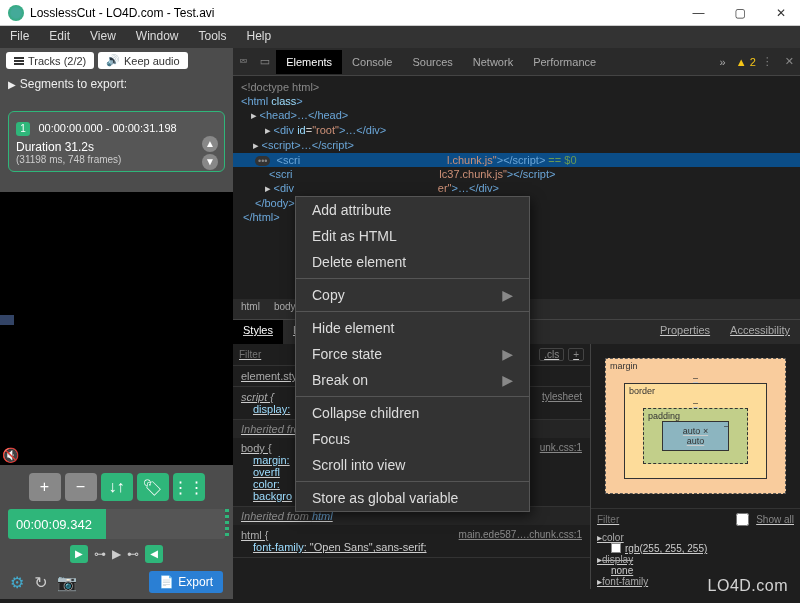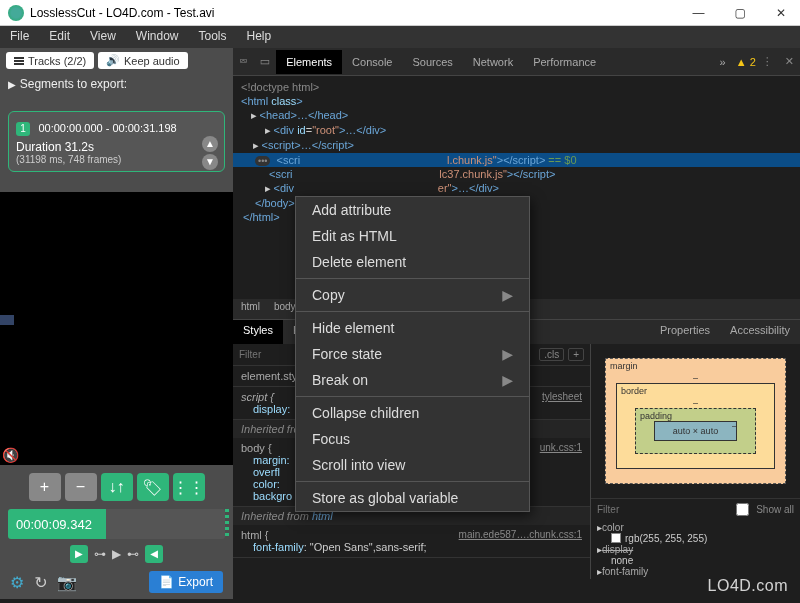"Styles" .styles-left { text-decoration: none -> underline }
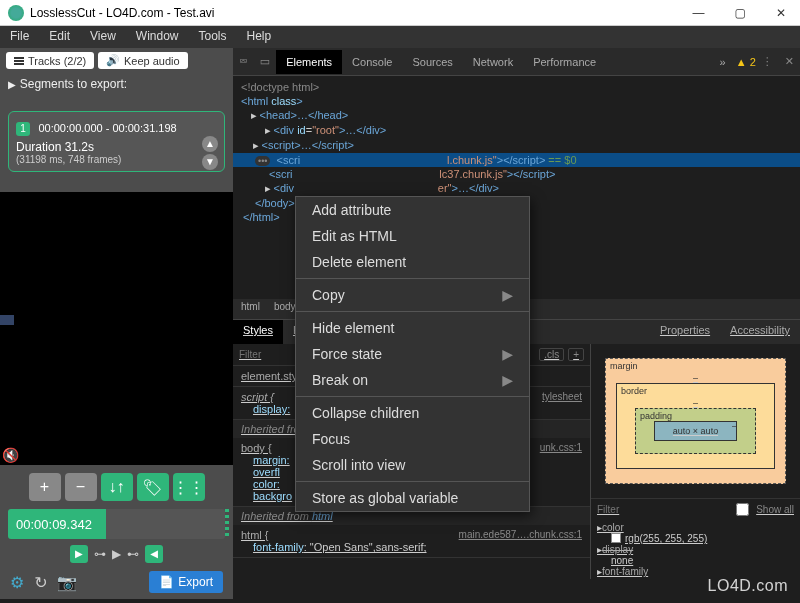"margin" .bm-margin { padding: 14px 10px -> 14px 18px }
